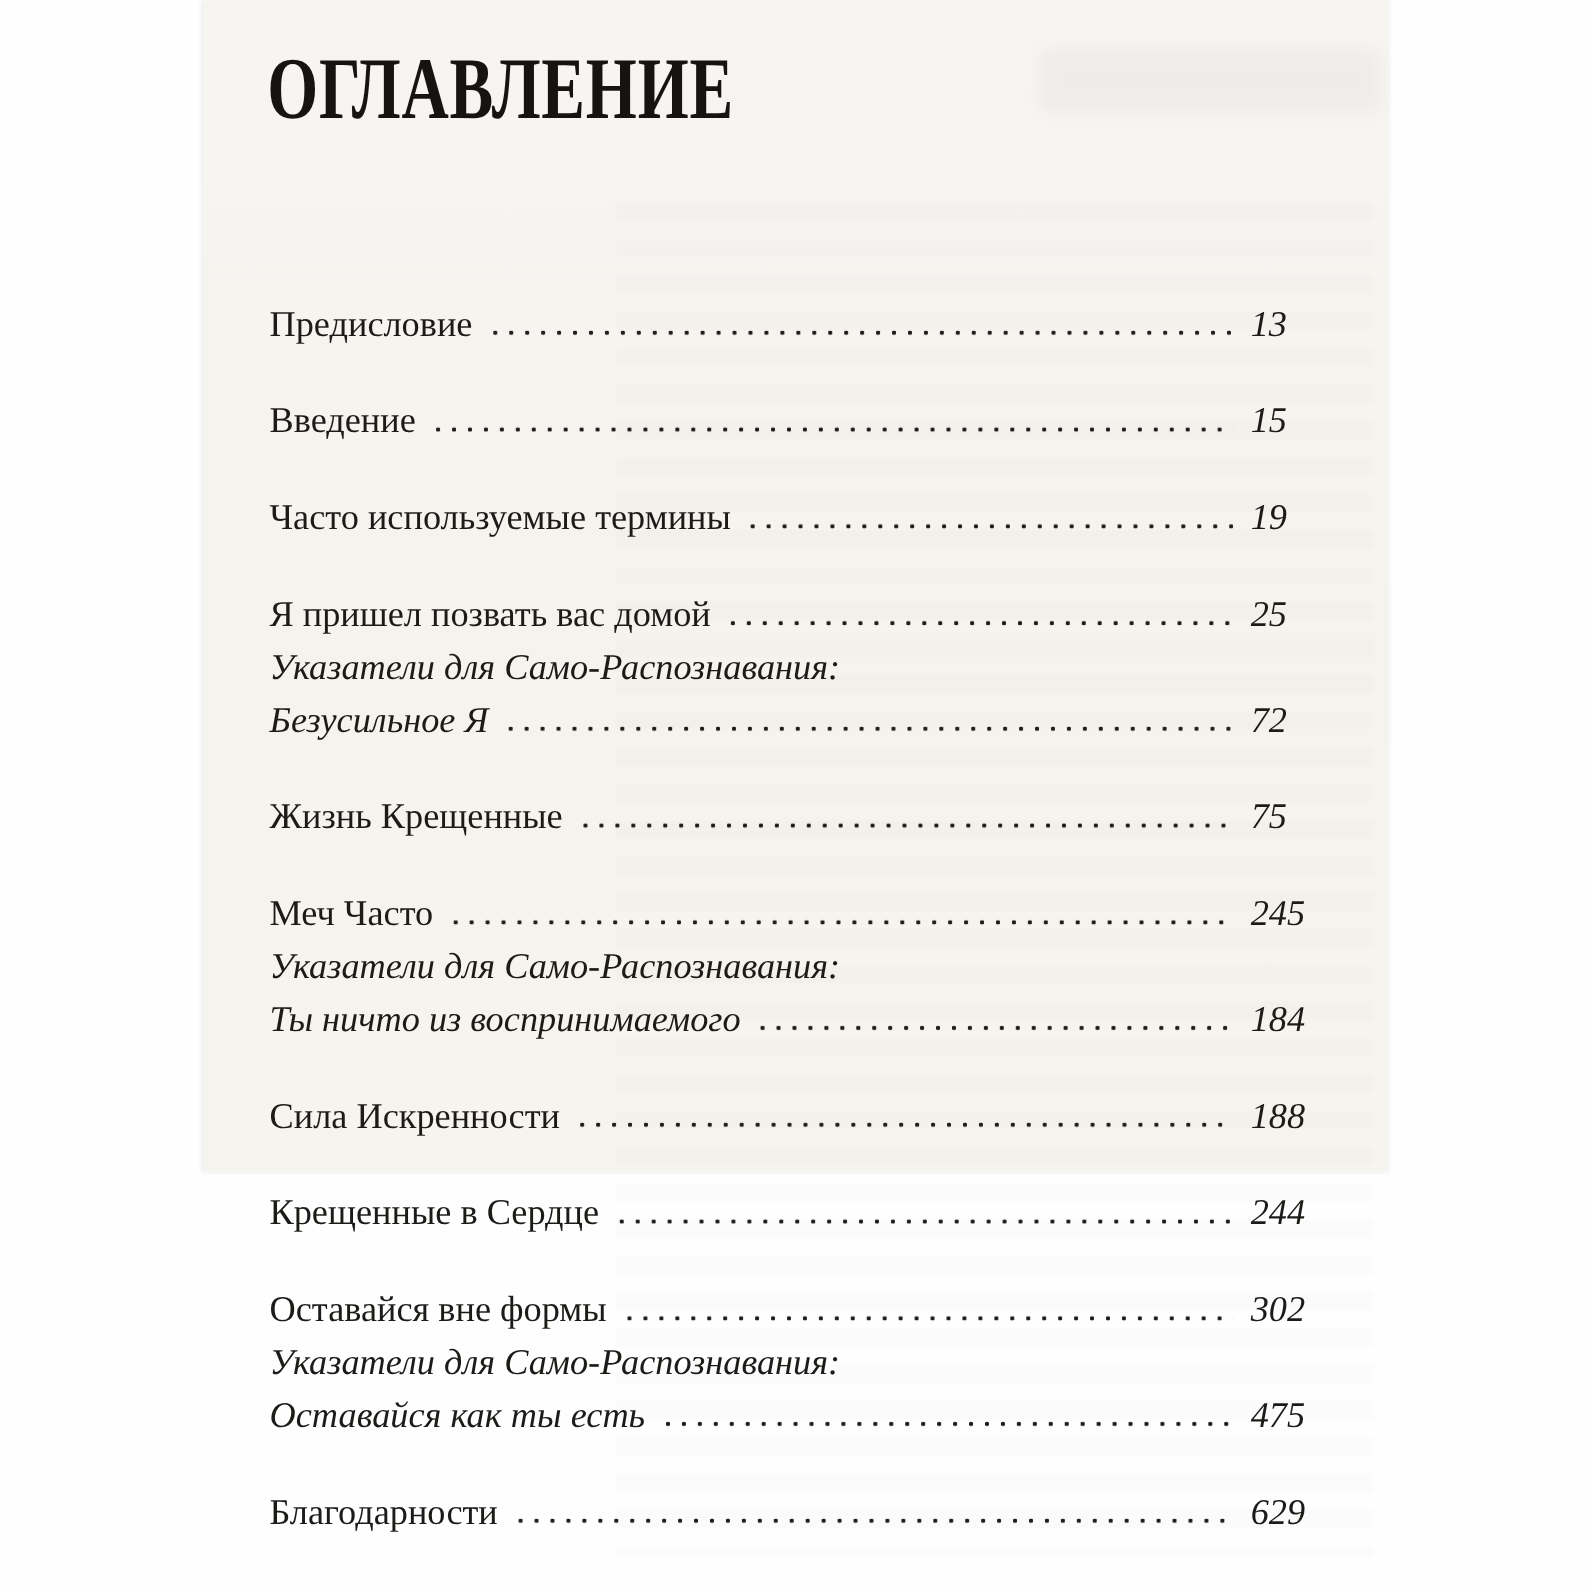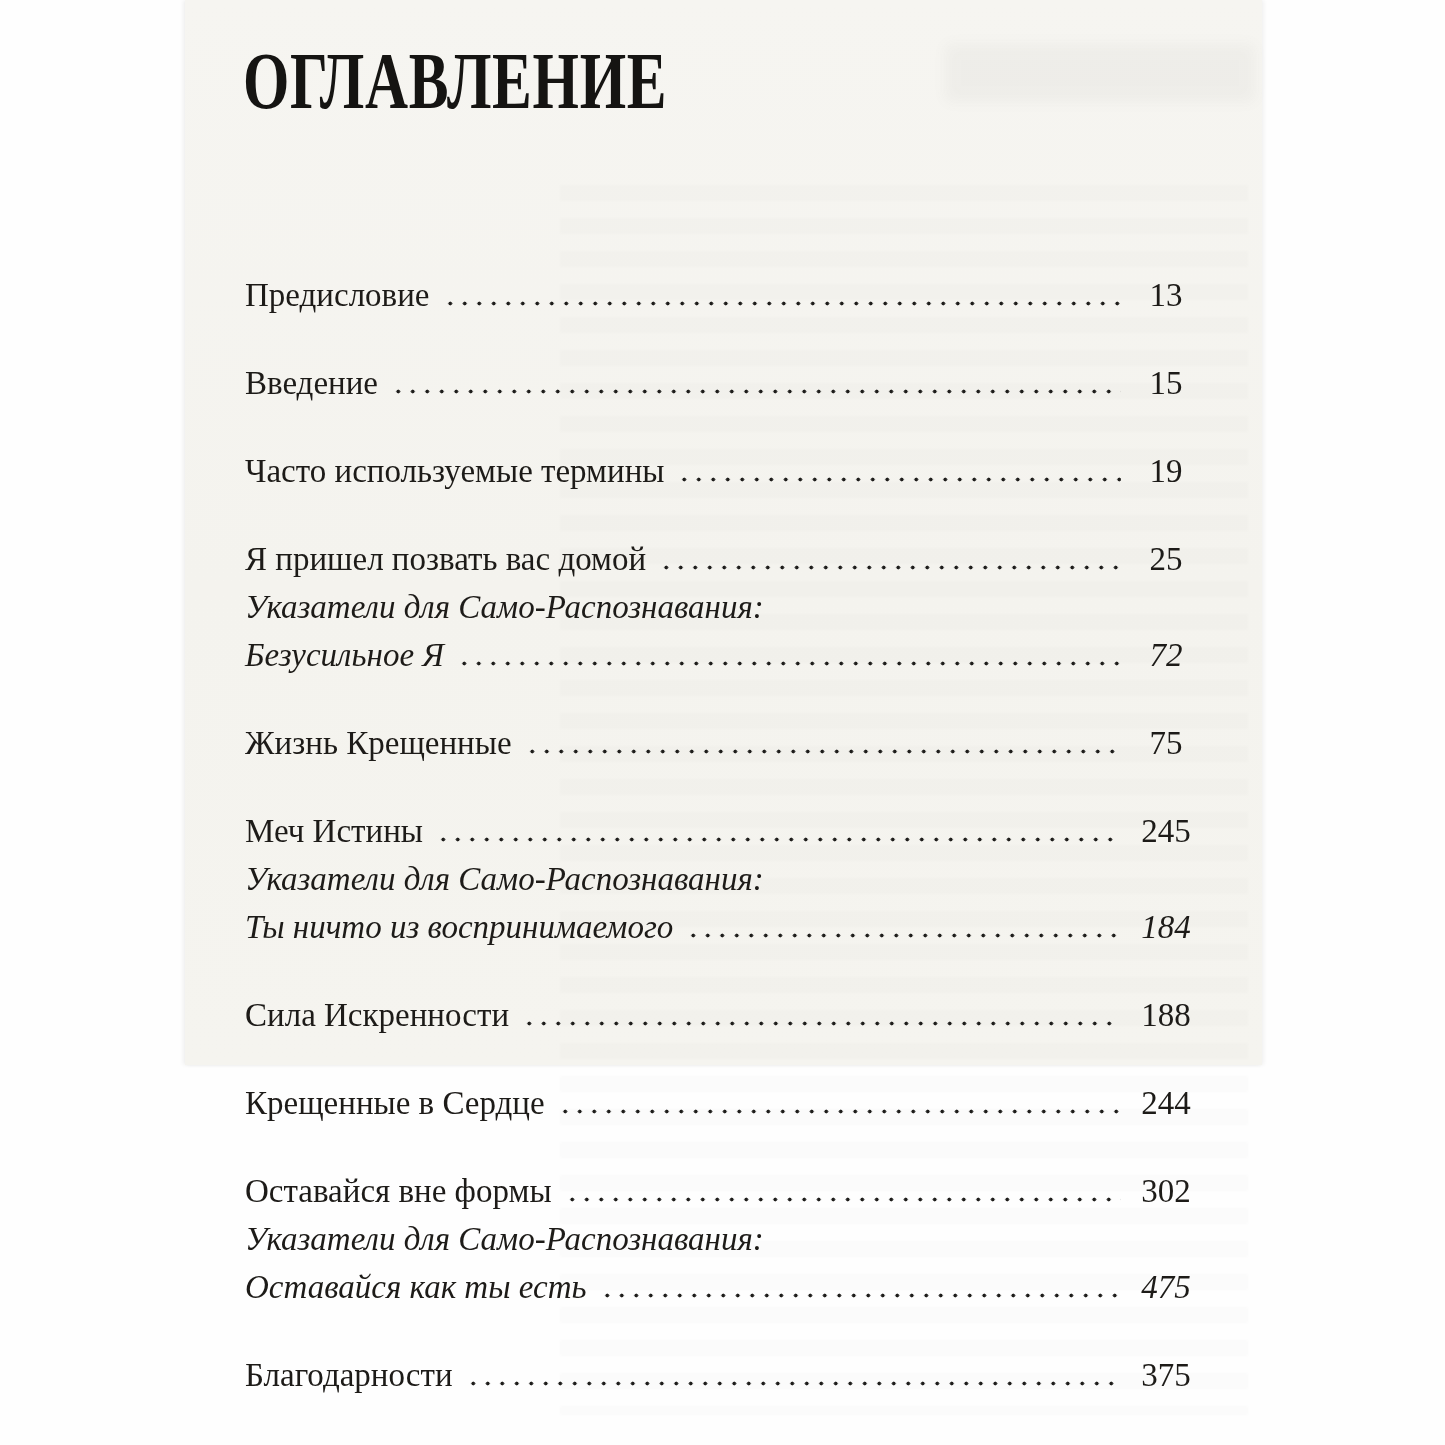"13" .toc-line .pagenum { font-style: none -> italic; text-align: center -> left }
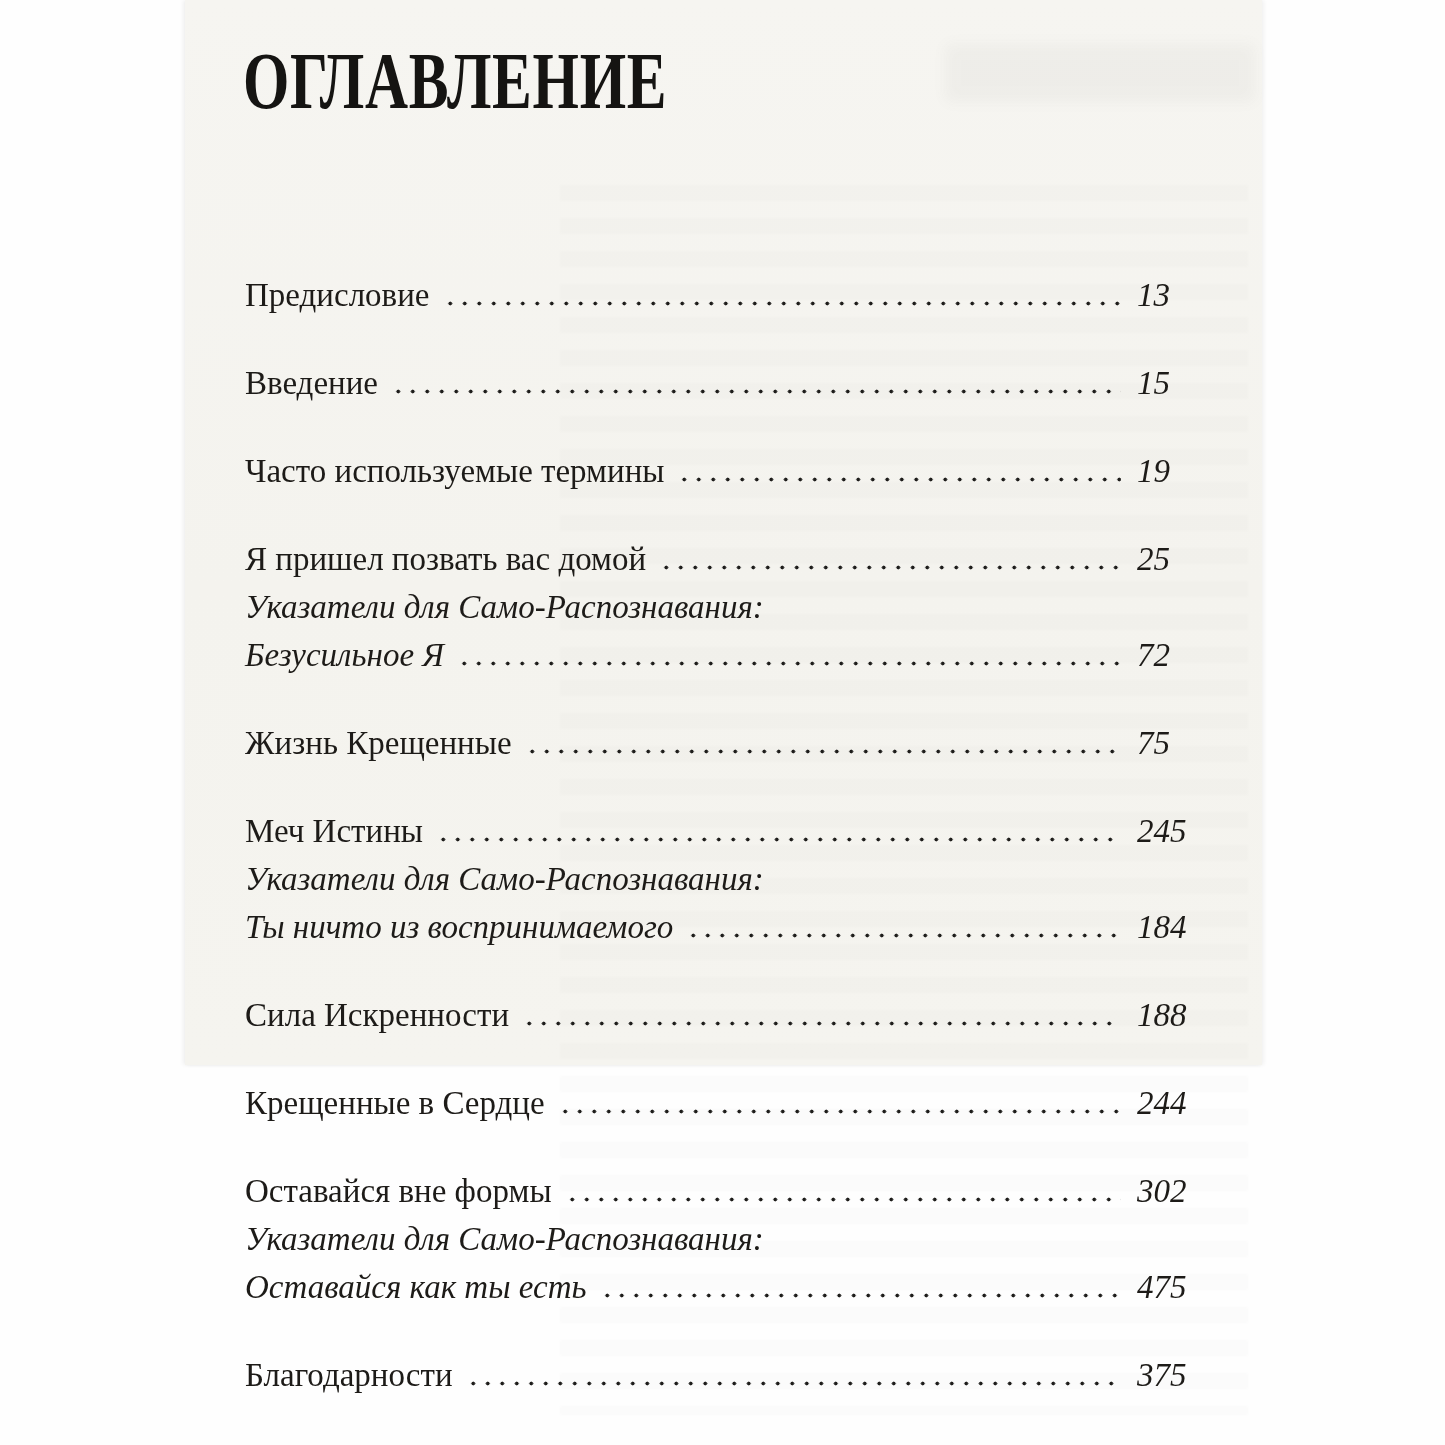"Меч Истины" span.label { text: Истины -> Часто }
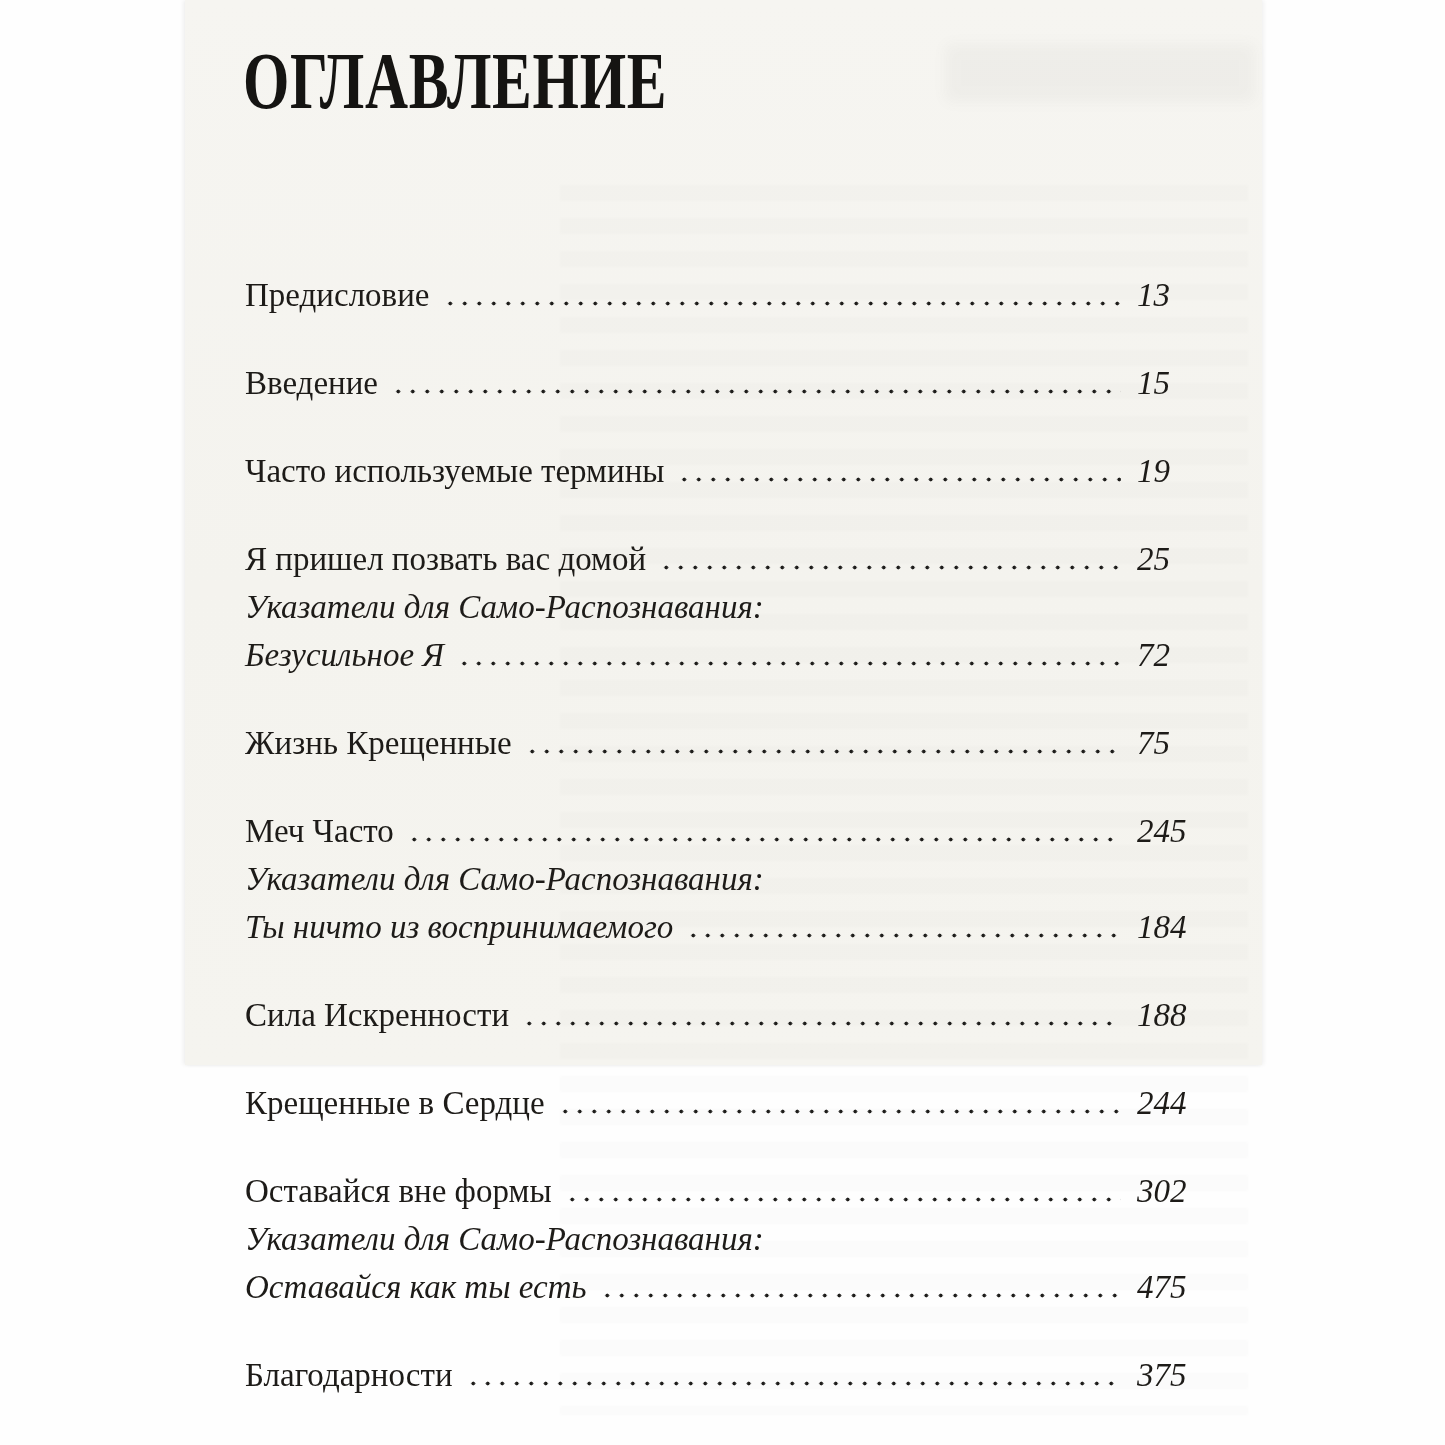"375" span.pagenum { text: 375 -> 629 }
